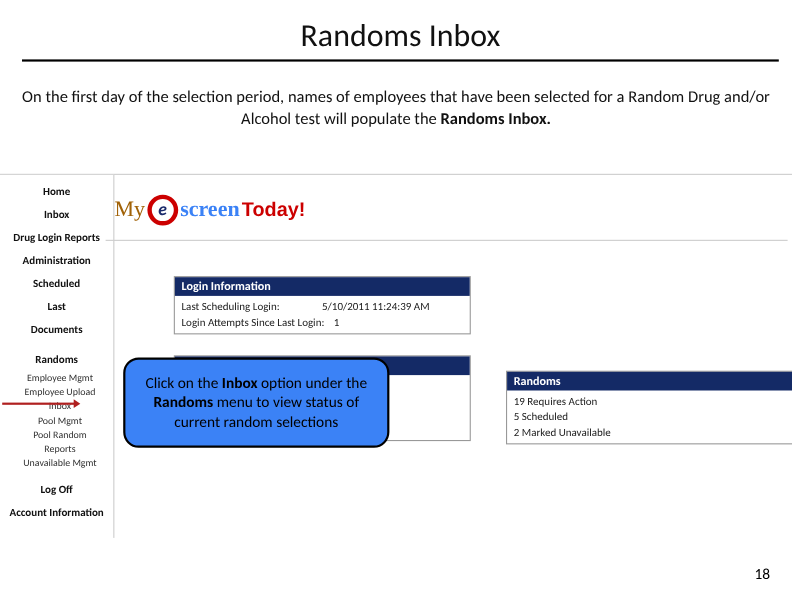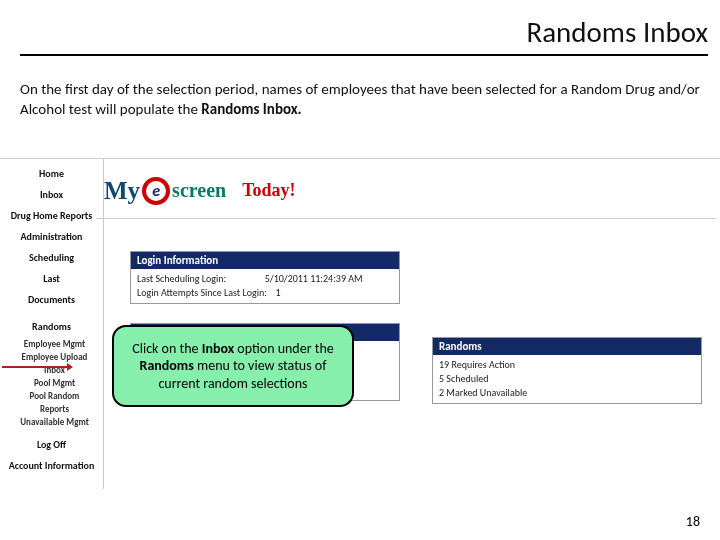"Randoms Inbox" .title { text-align: right -> center }
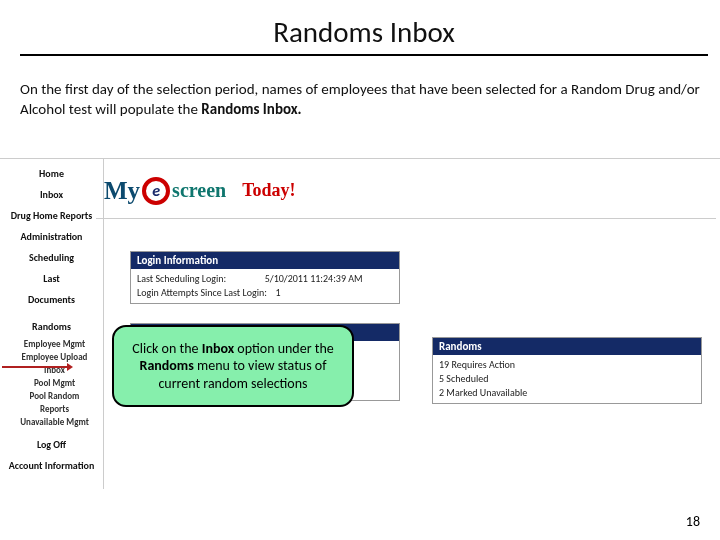"On the first day of" .intro { text-align: none -> center }
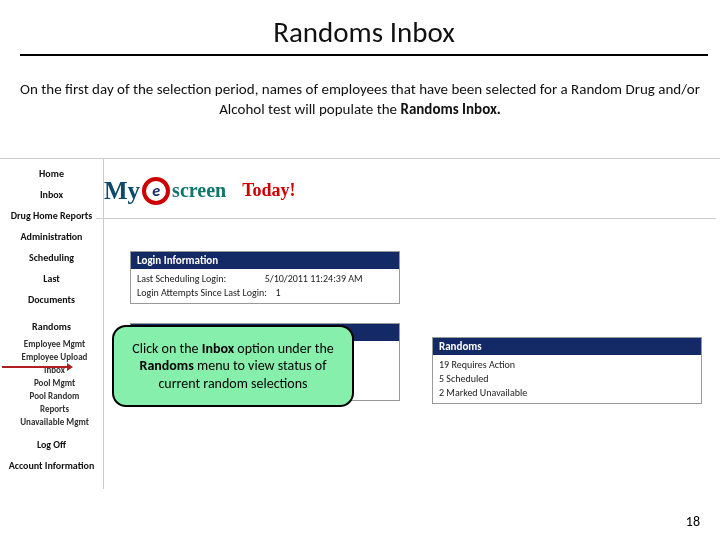"My" .logo-my { color: #0c4a6e -> #a16207; font-size: 25px -> 20px; font-weight: 700 -> 400 }
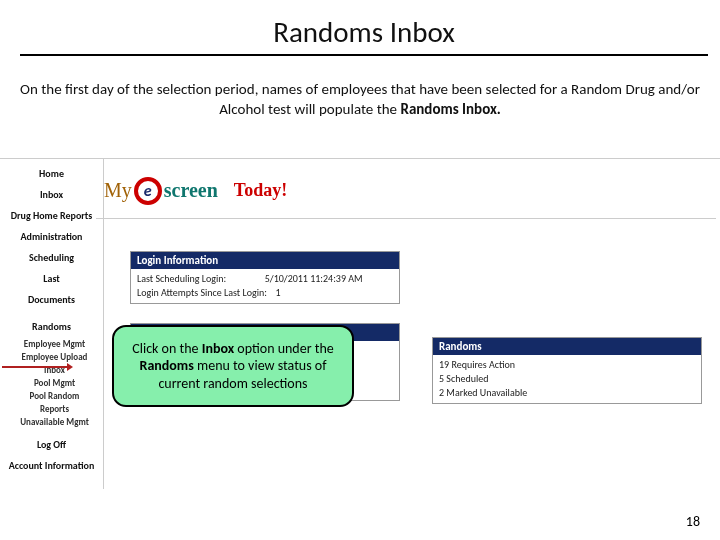"screen" .logo-rest { color: #0f766e -> #3b82f6 }
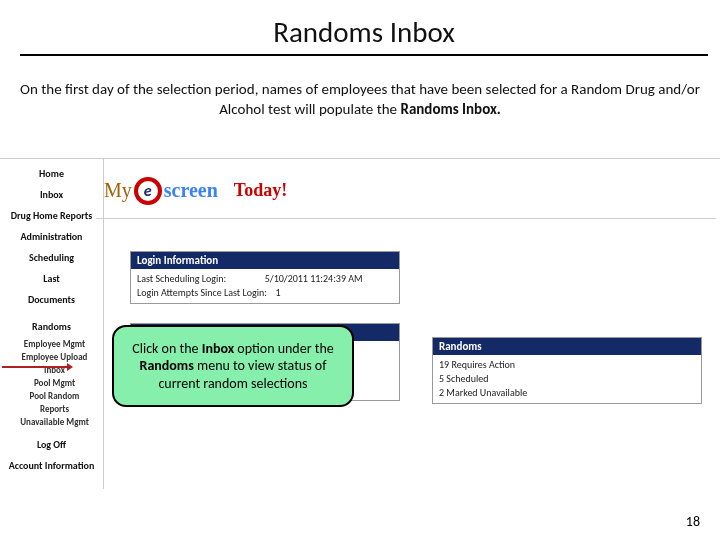"Today!" .logo-today { font-family: Liberation Serif, serif -> Liberation Sans, sans-serif; margin-left: 16px -> 2px }
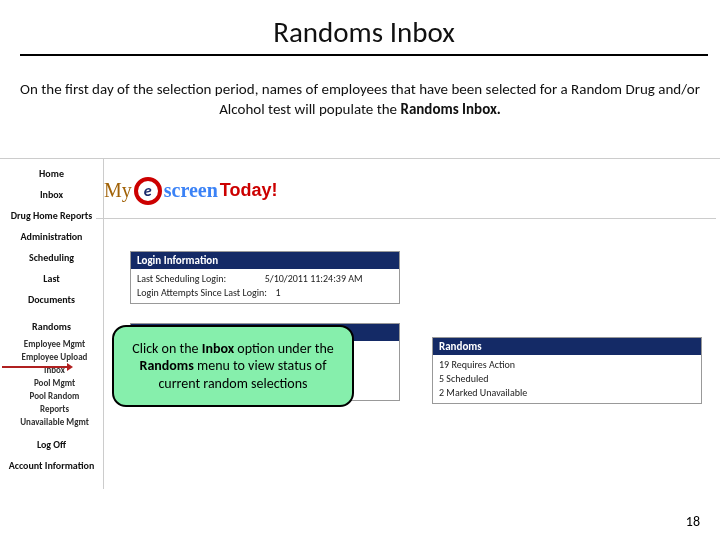"Drug Home Reports" div.nav-item { text: Home -> Login }
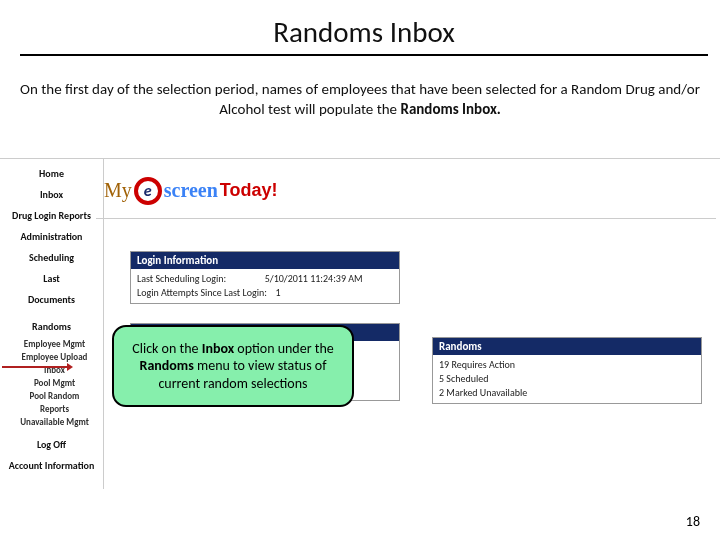"Scheduling" div.nav-item { text: Scheduling -> Scheduled }
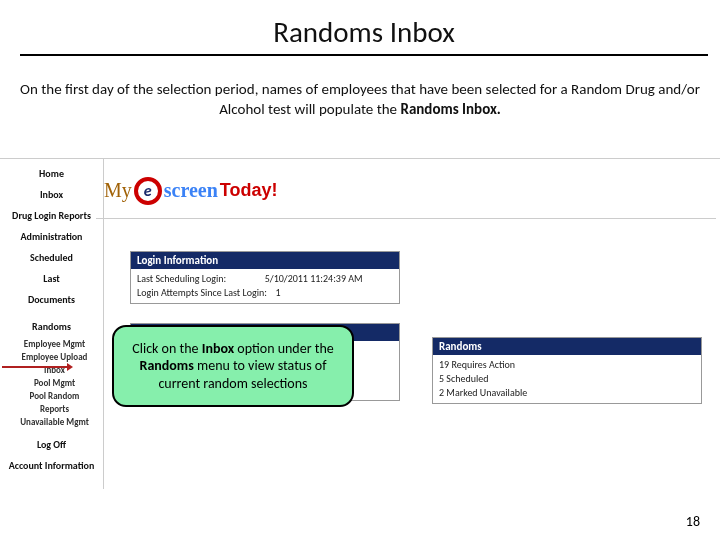"Login Information" .panel { margin-left: none -> 28px }
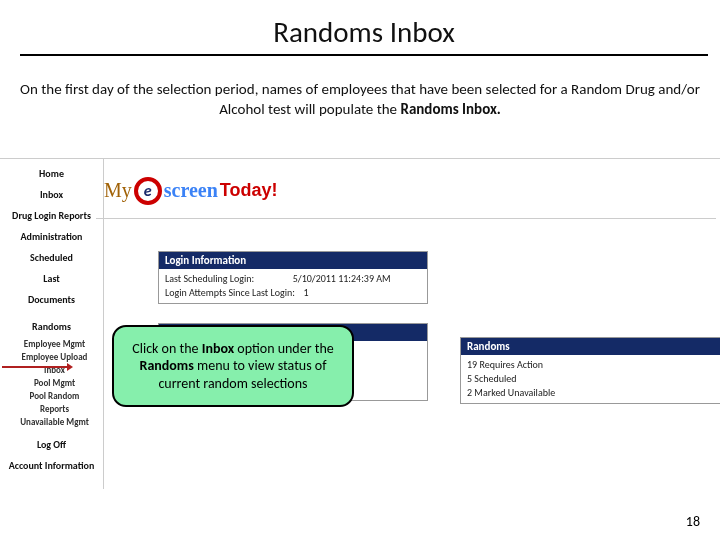"Employee Mgmt" .nav-sub { font-weight: 700 -> 400 }
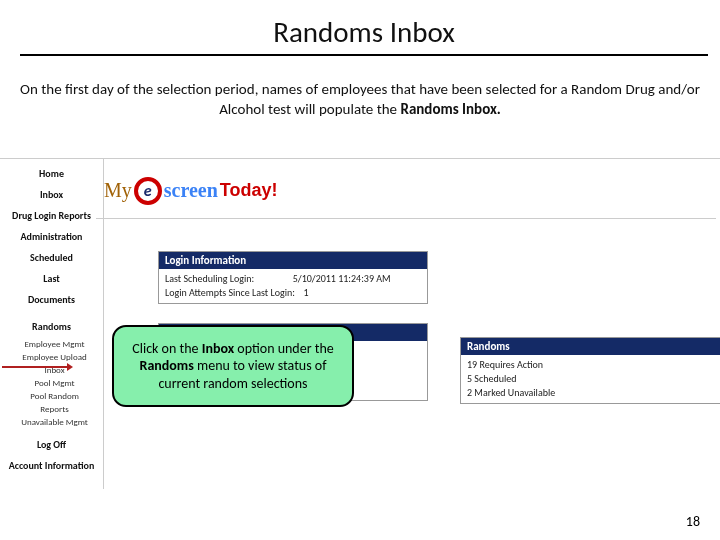"Click on the Inbox option" .callout { background: #86efac -> #3b82f6 }
